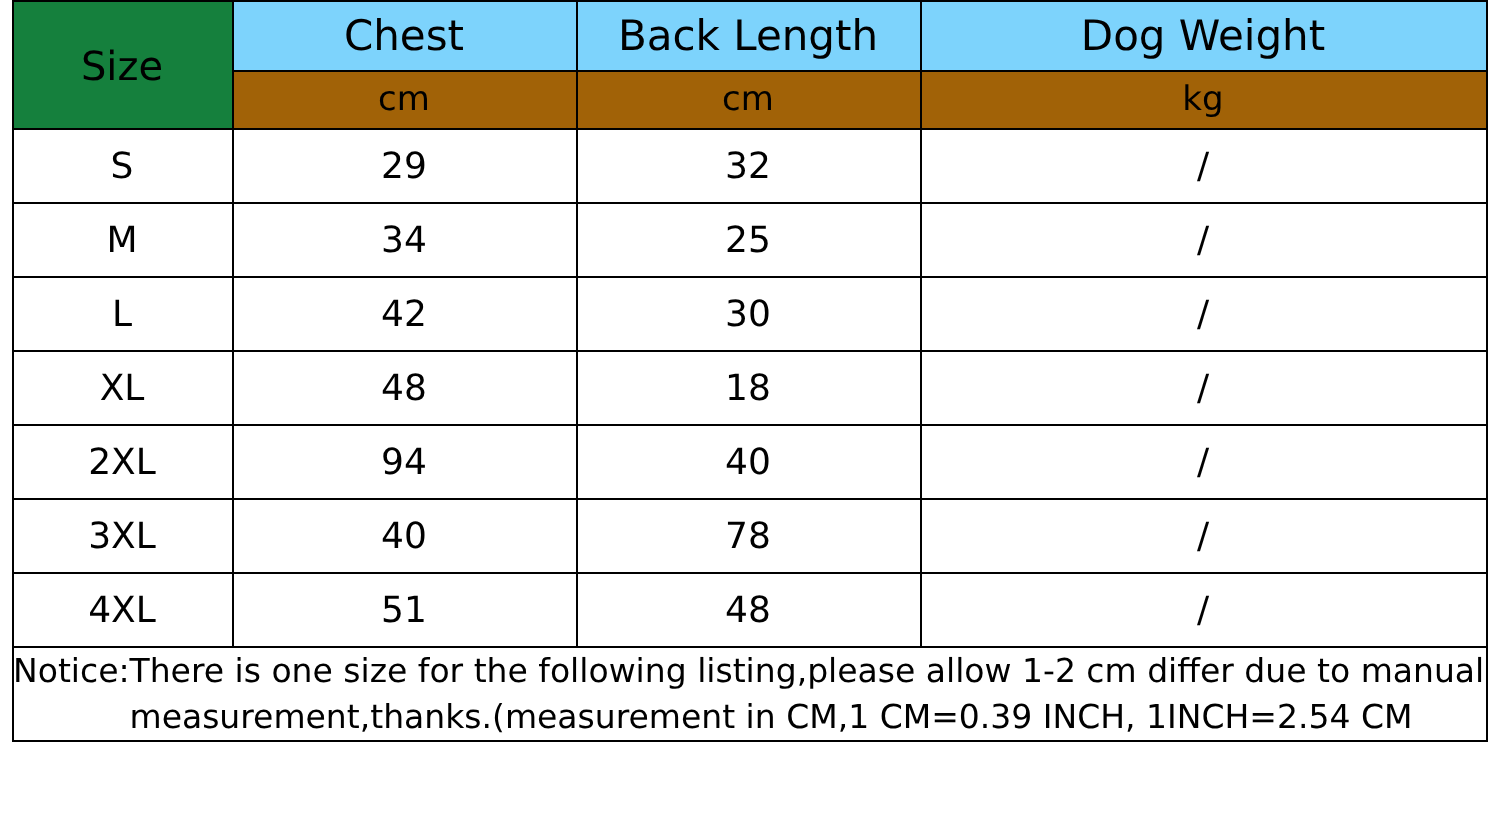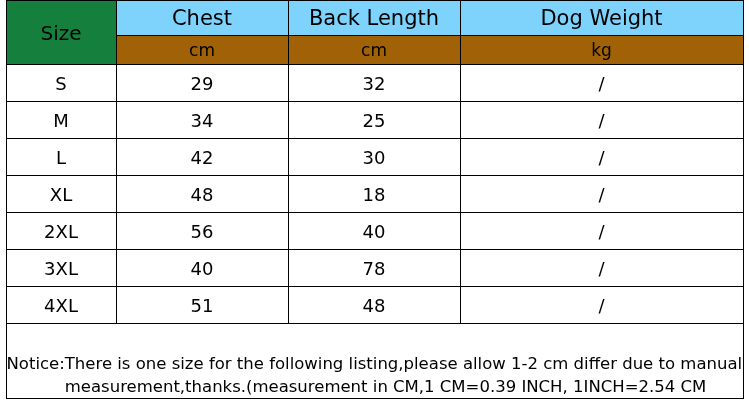"56" td { text: 56 -> 94 }
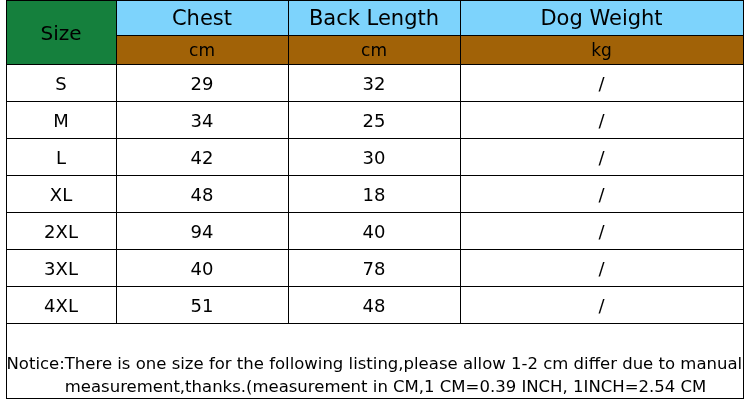"Notice:There is one size for" .notice-line1 { margin-top: 28px -> none }
